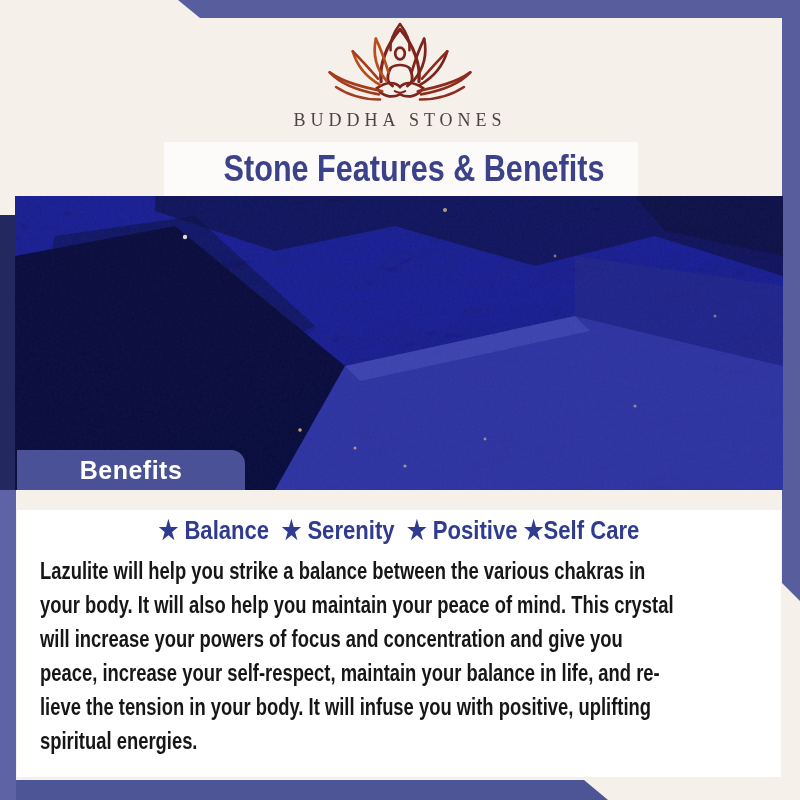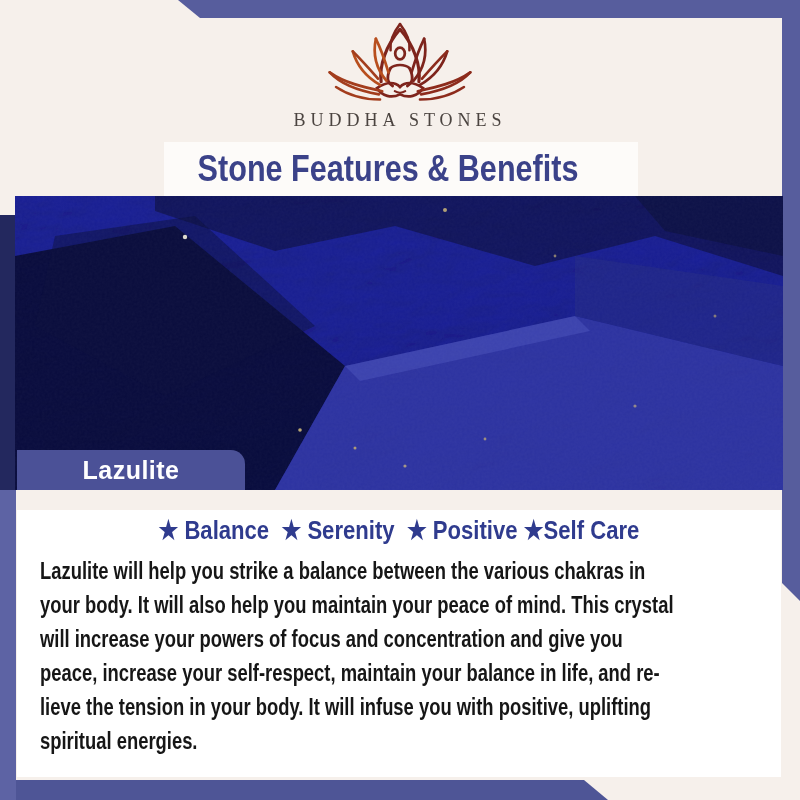"Stone Features & Benefits" .title-band { justify-content: flex-start -> flex-end }
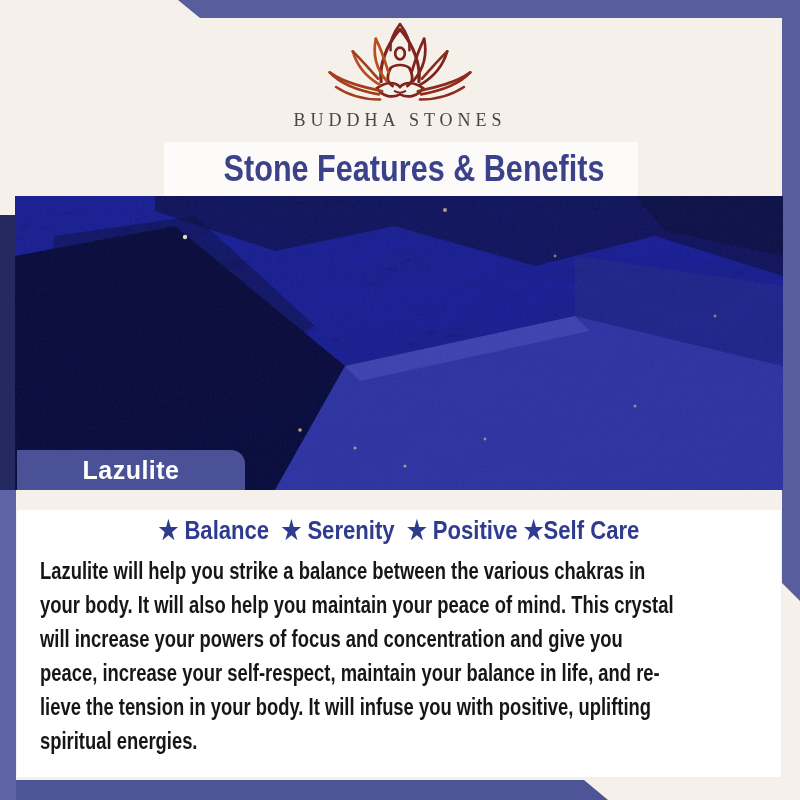"Lazulite" span { text: Lazulite -> Benefits }
